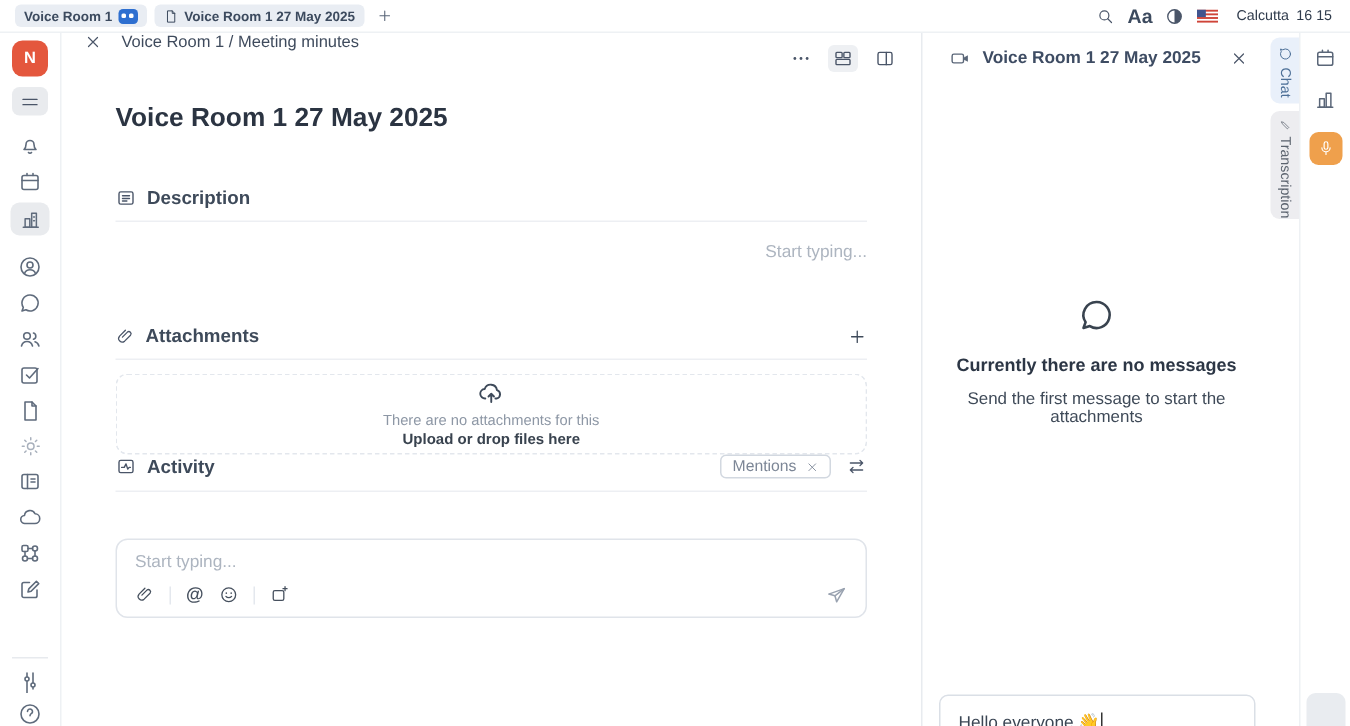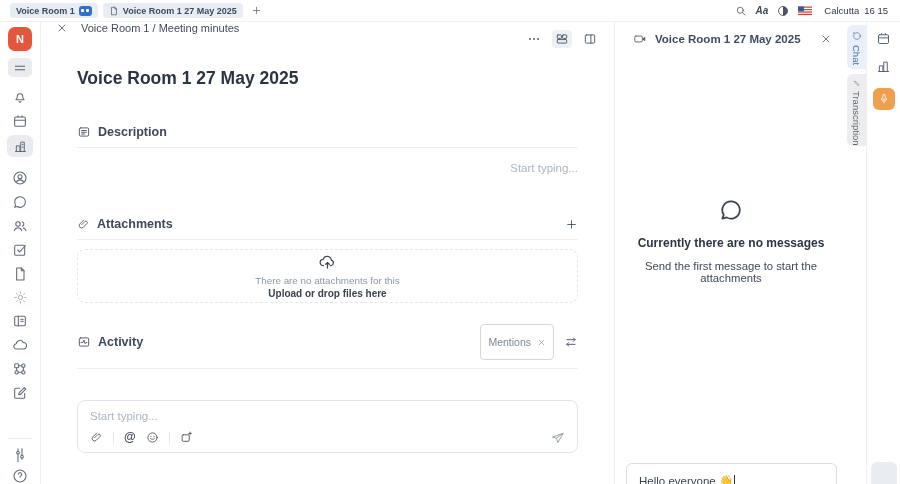"Aa" .aa { font-size: 10px -> 13px; font-style: italic -> none }
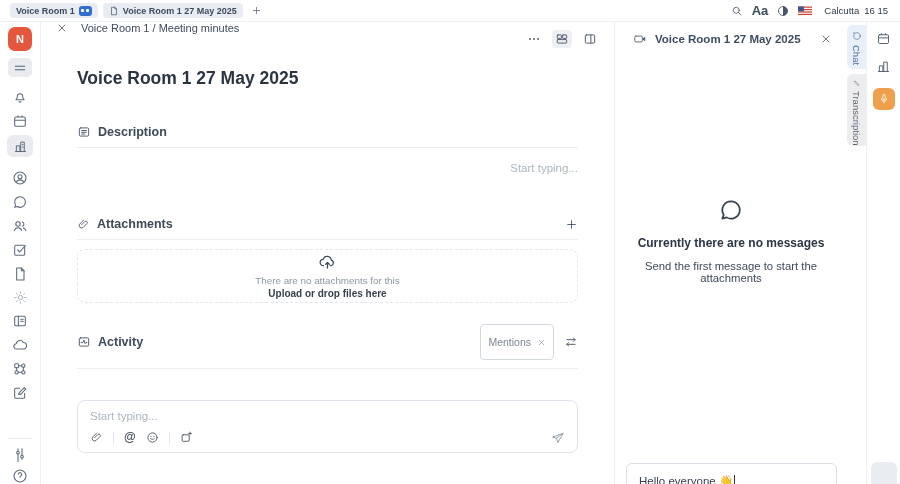"Activity" .act-head { margin-top: 21px -> none }
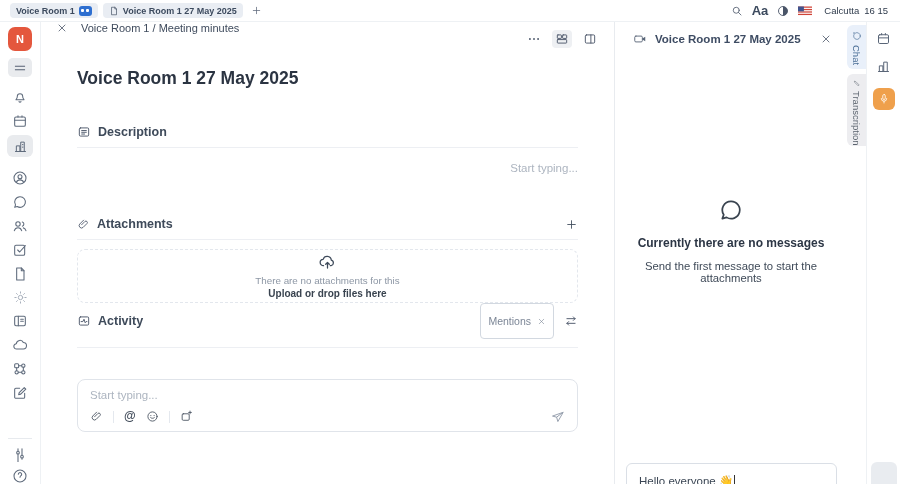"Mentions" .chip { height: 36px -> 16px }
